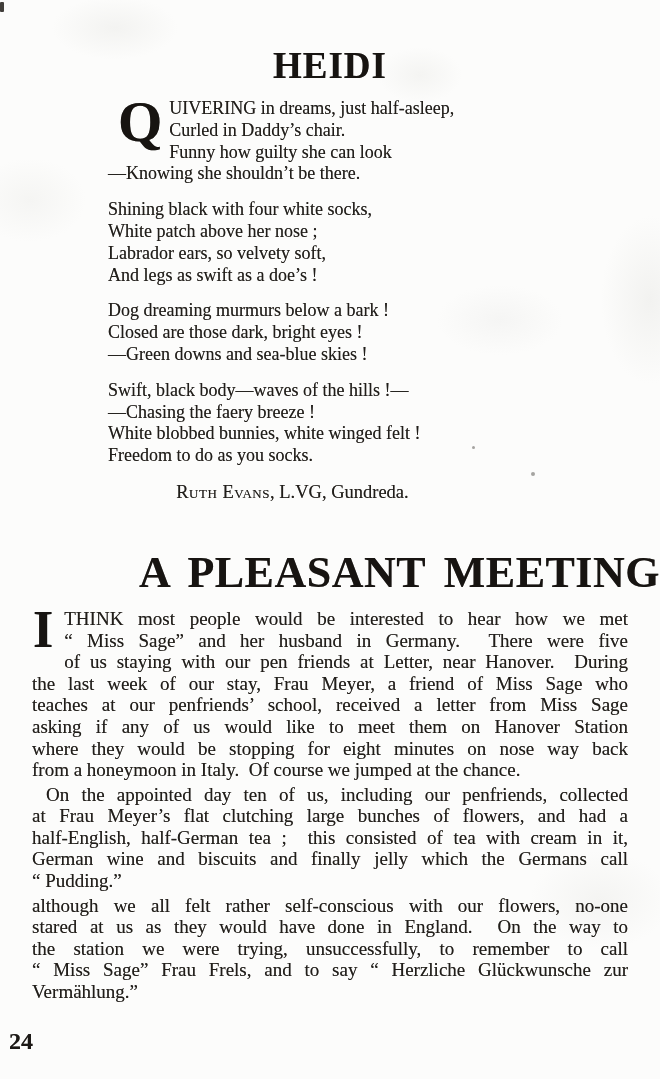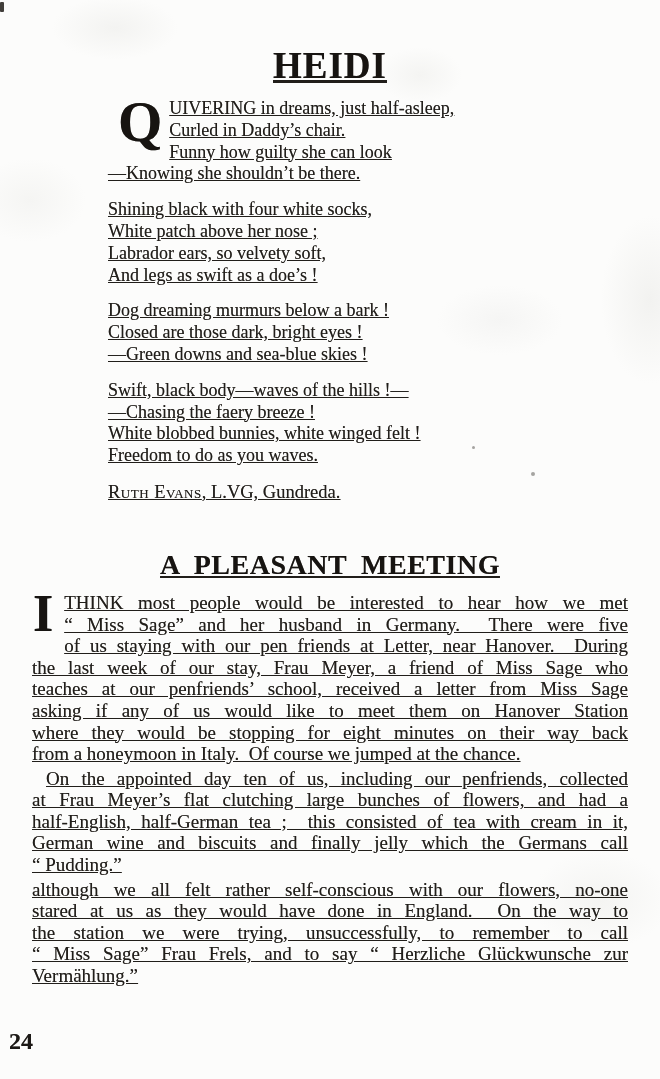"HEIDI" .page { text-decoration: underline -> none }
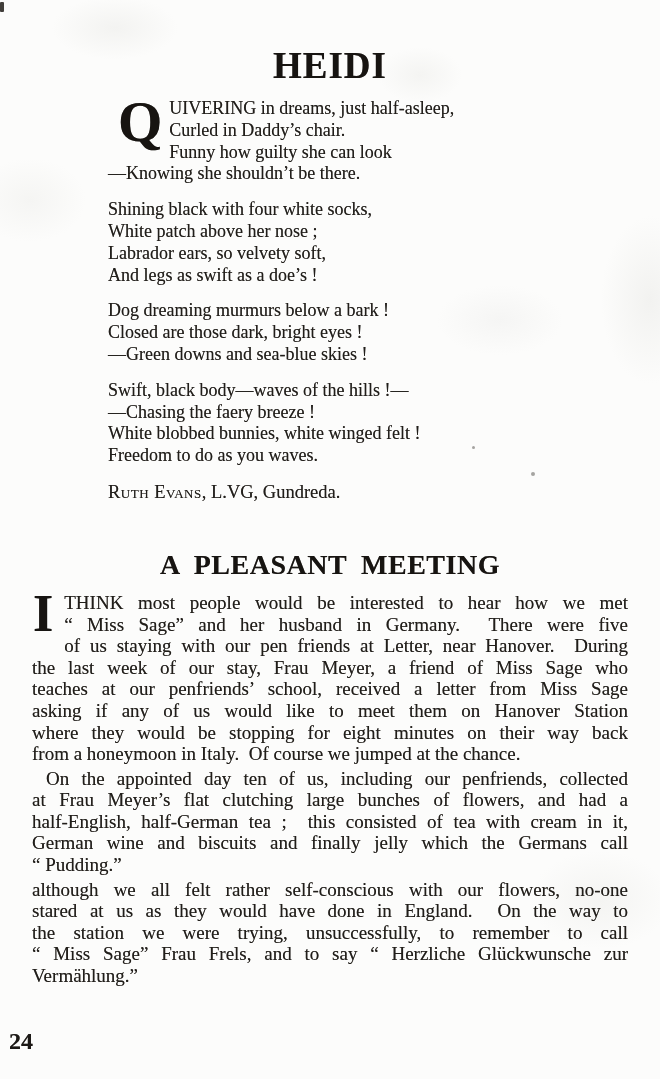"Freedom to do as you" div.poem-line { text: waves -> socks }
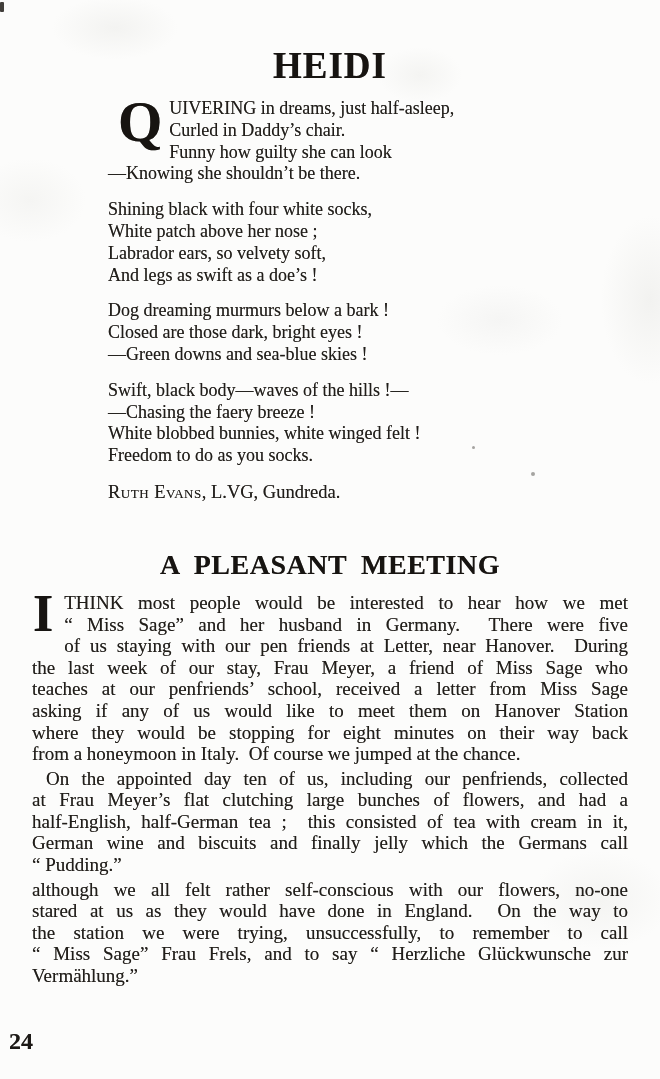"Ruth Evans, L.VG, Gundreda." .byline { text-align: left -> center }
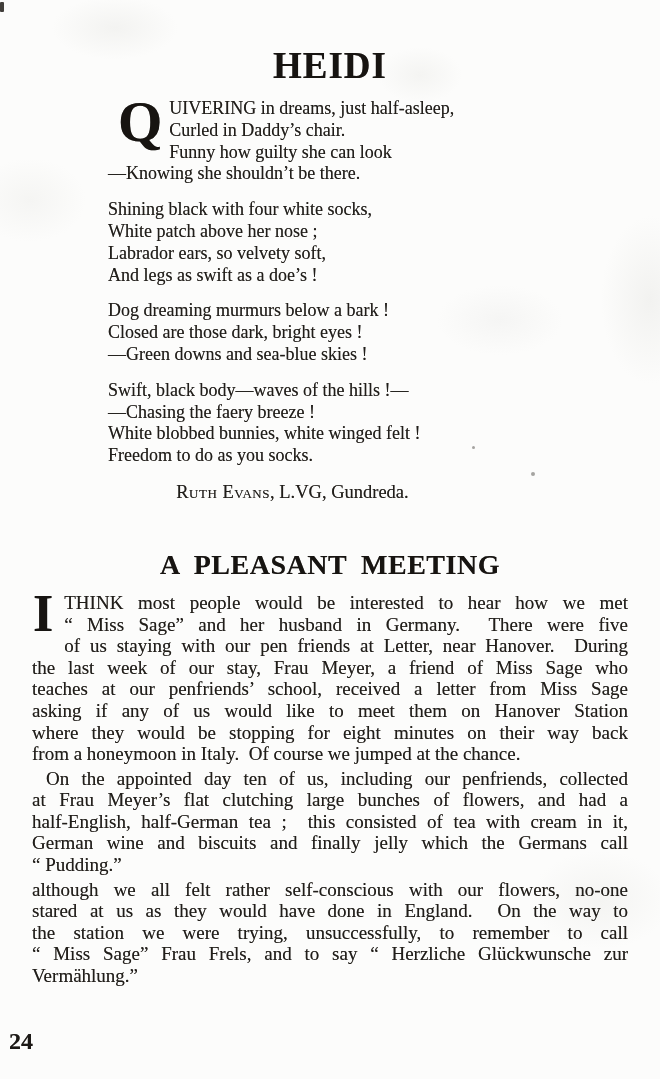"A PLEASANT MEETING" .article-title { font-size: 28px -> 44px; text-align: center -> right }
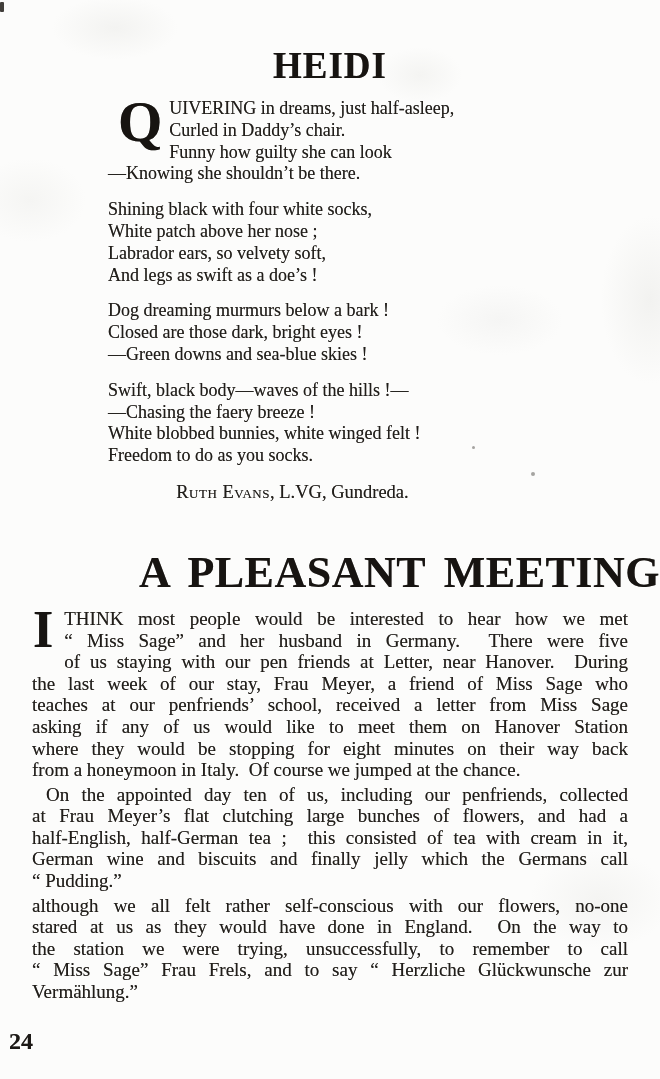"where they would be stopping" div.art-line { text: their -> nose }
